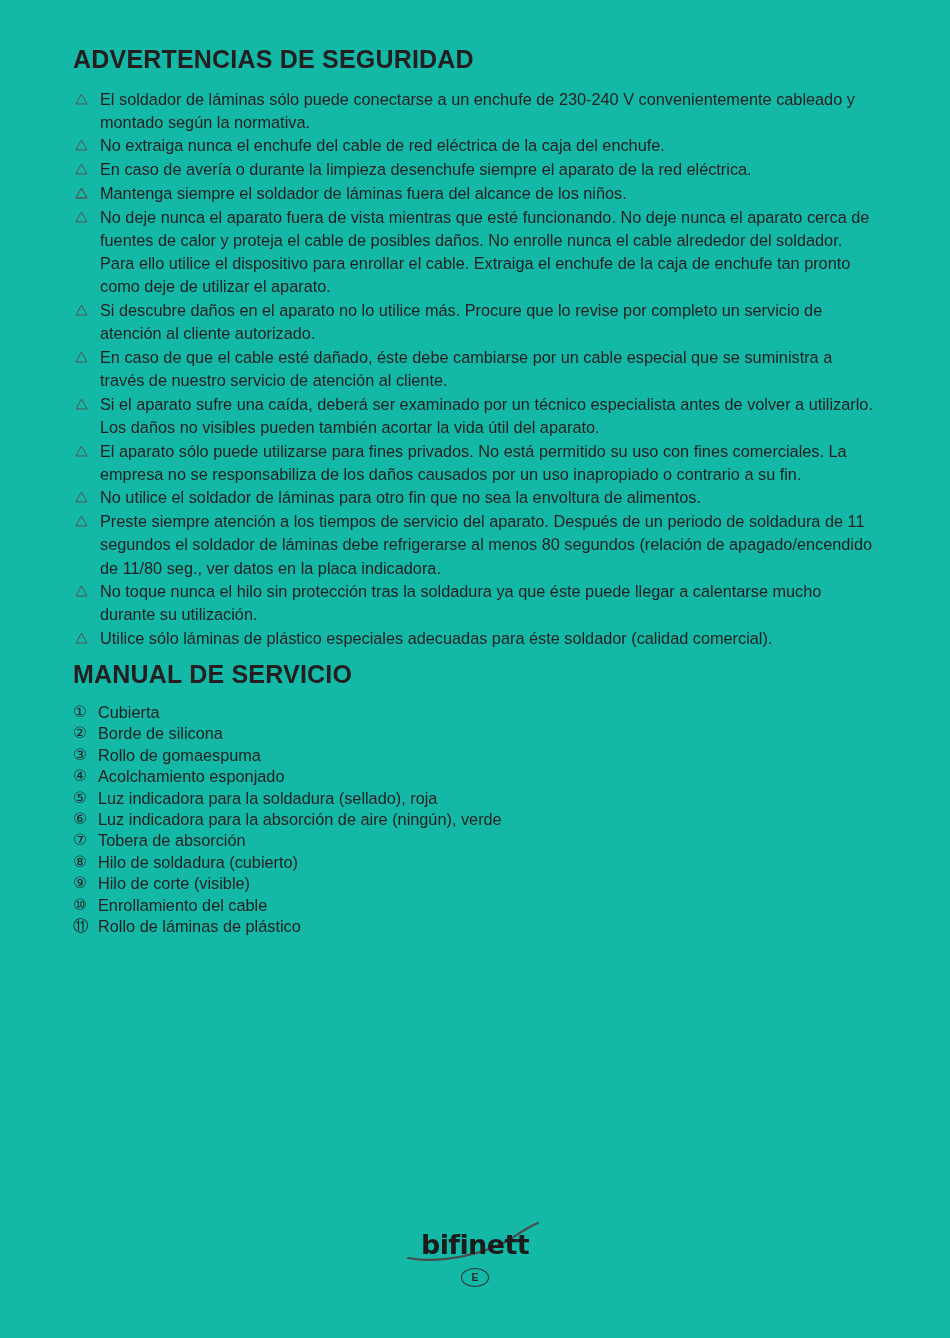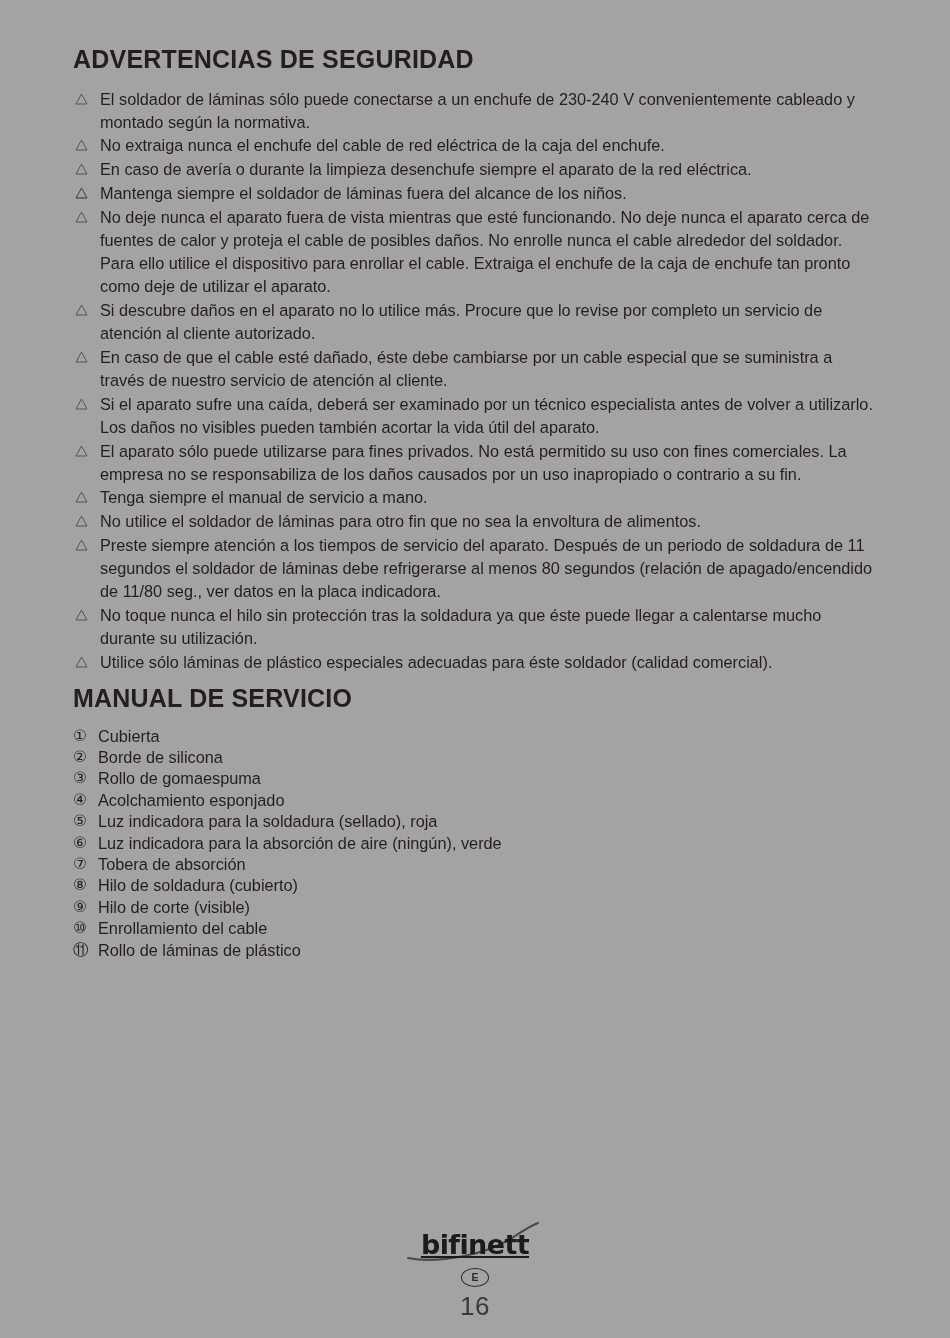"ADVERTENCIAS DE SEGURIDAD" .page { background: #a3a3a3 -> #14b8a6 }
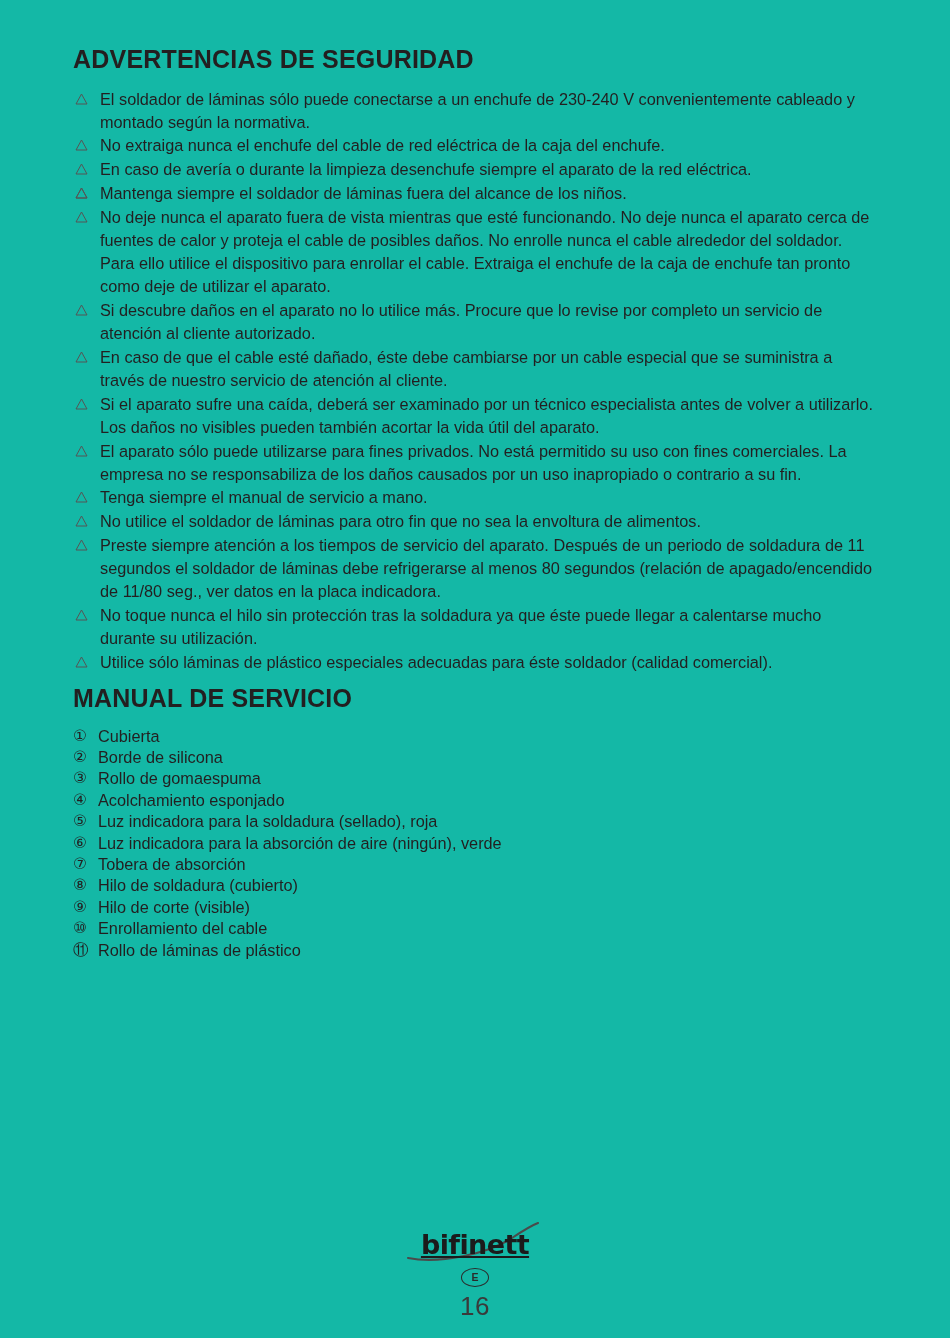"Tenga siempre el manual de" li { html: <li><span> <svg> <path></path> </svg> </span><span>Tenga siempre el manual de servicio a mano.</span></li> -> none }
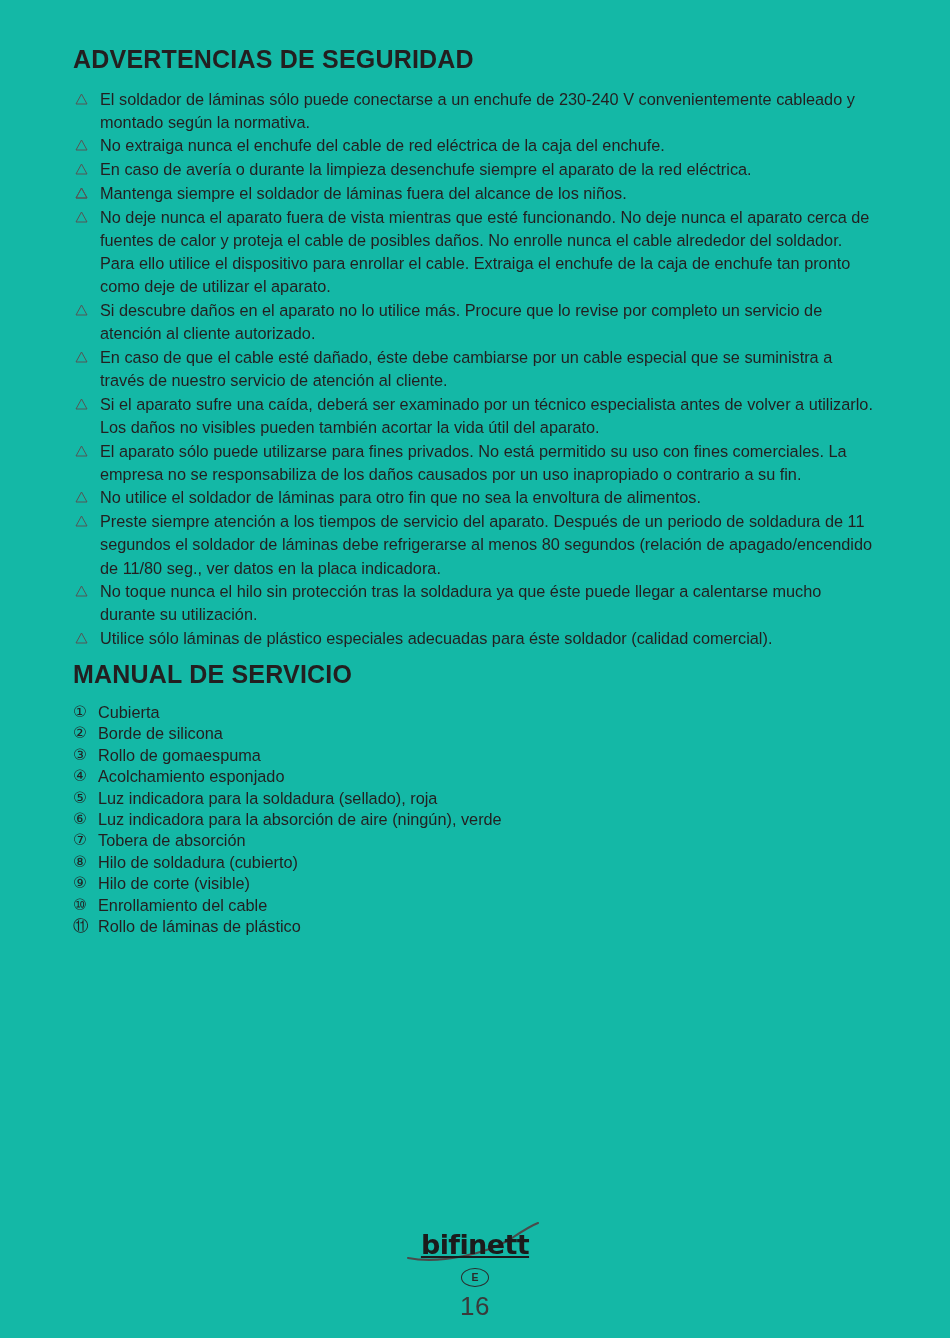"bifinett" .logo-text { text-decoration: underline -> none }
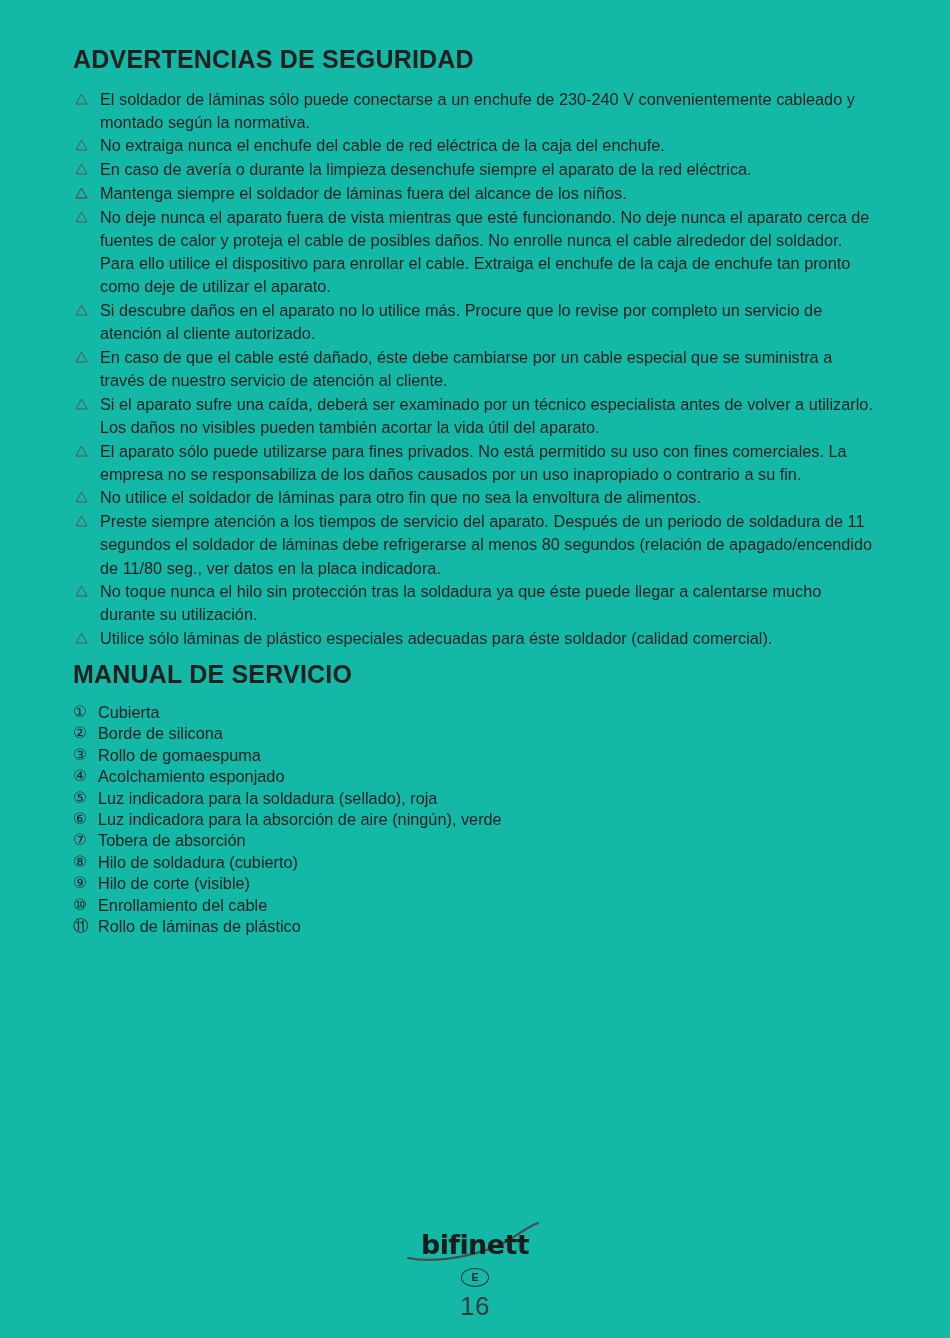"16" div.page-number { html: <div>16</div> -> none }
